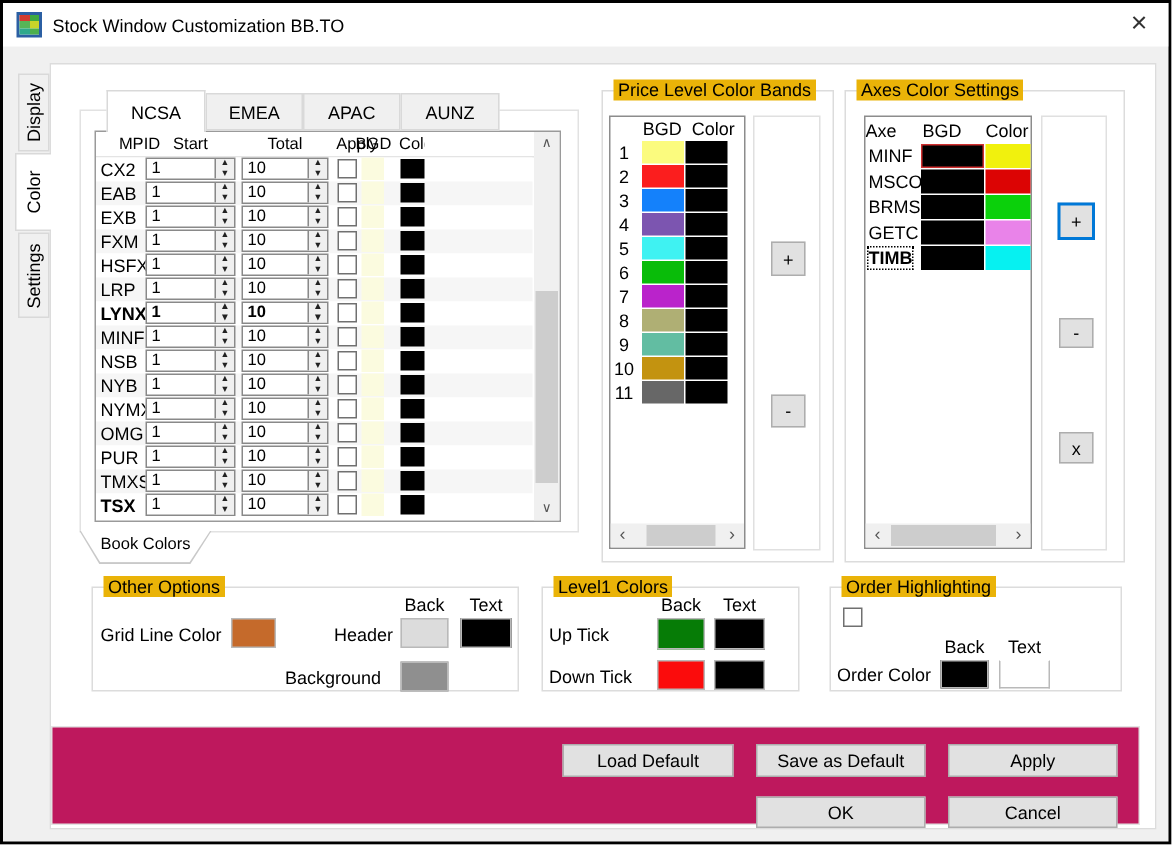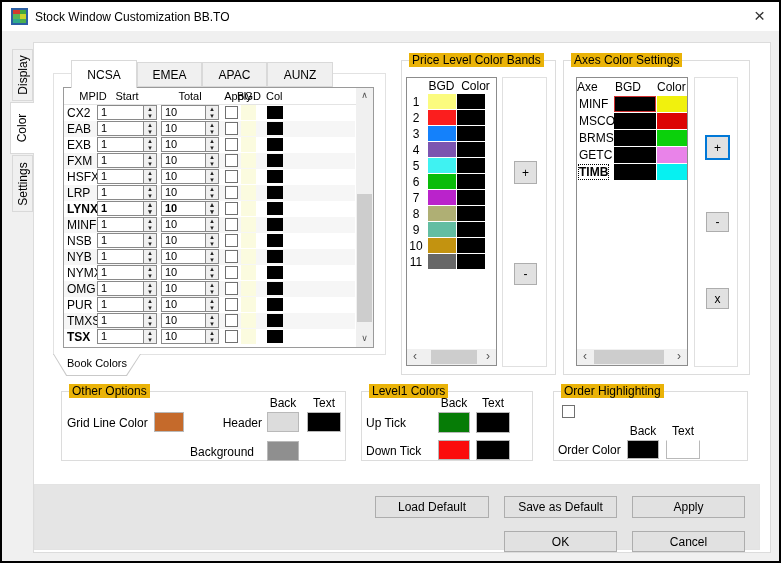"Load Default" .footer-panel { background: #e5e5e5 -> #be185d }
